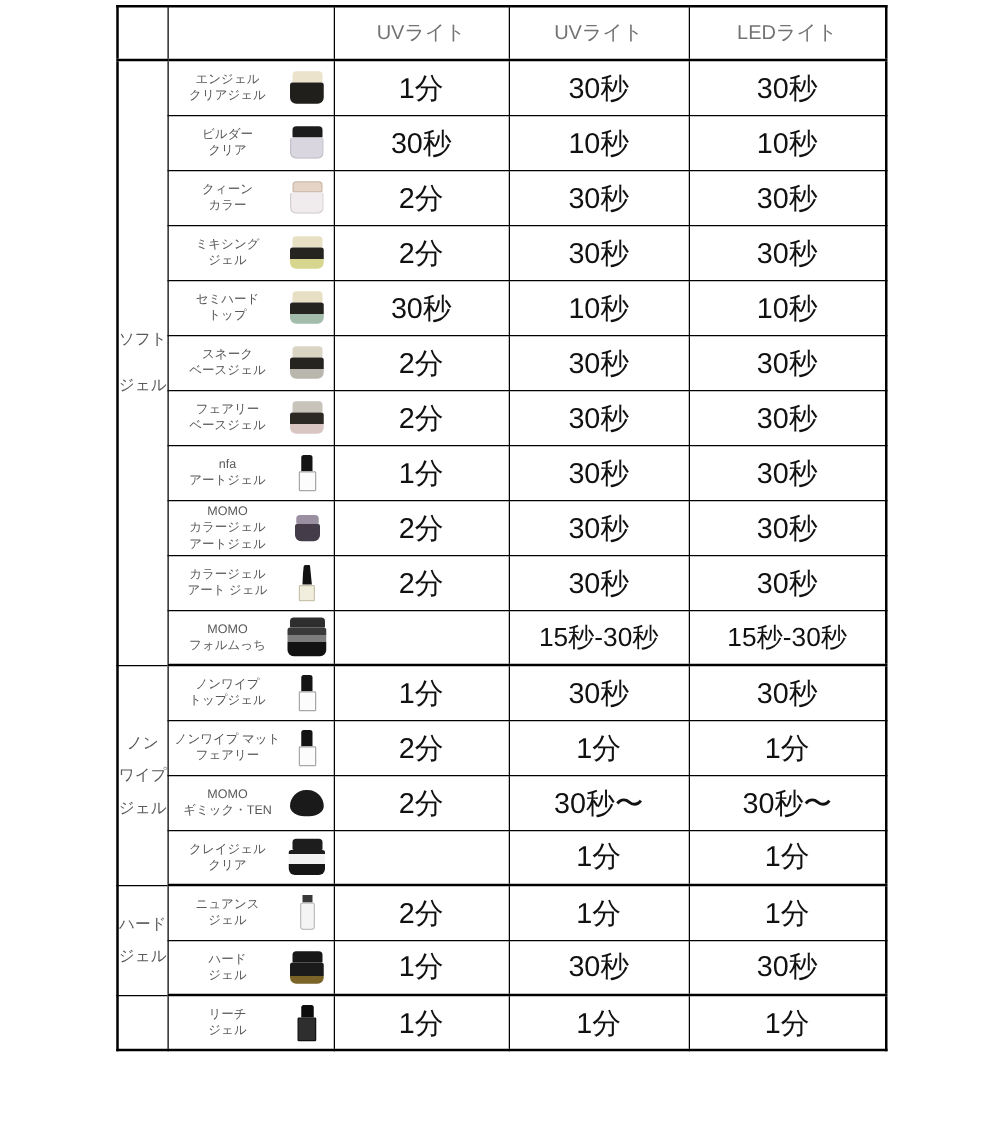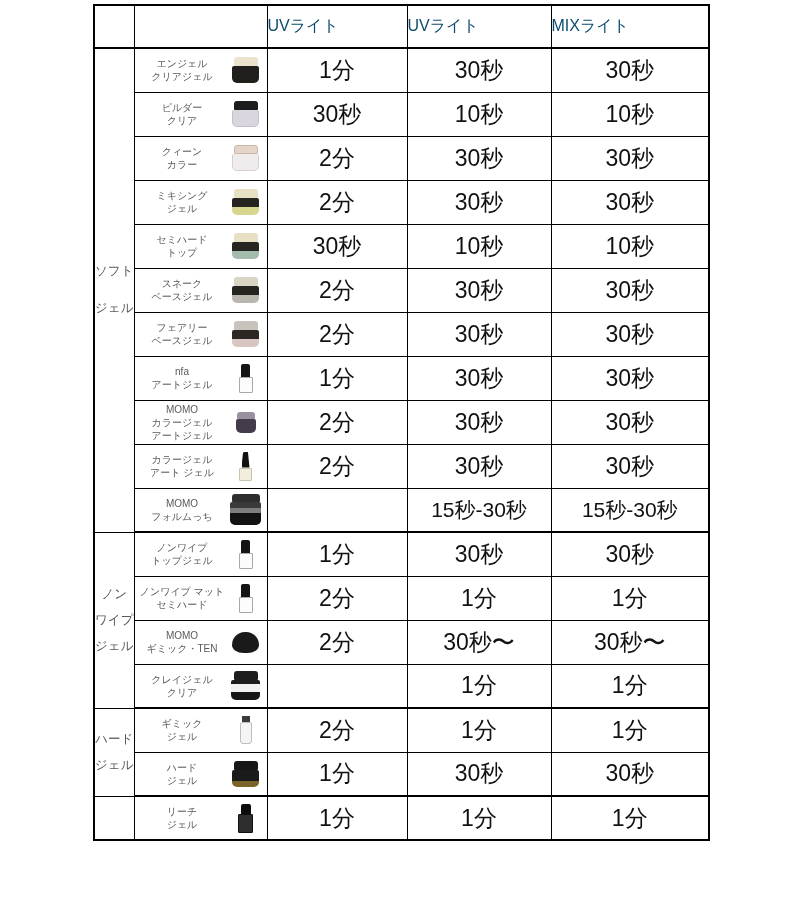"UVライト" .hcell { color: #0c4a6e -> #737373; text-align: left -> center }
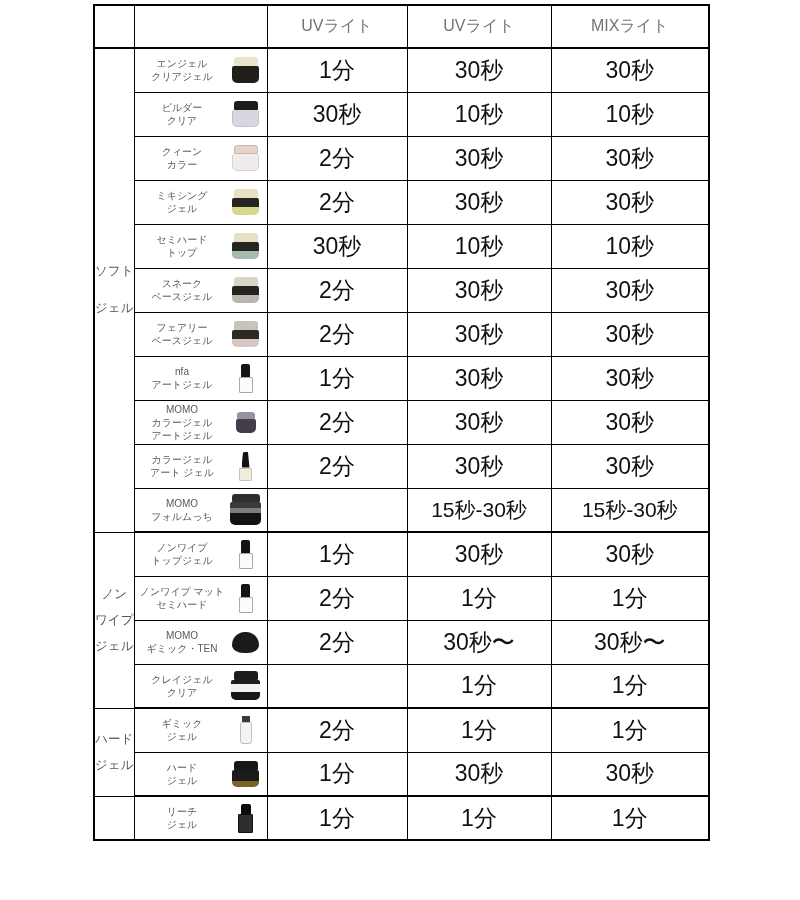"MIXライト" td.hcell { text: MIX -> LED }
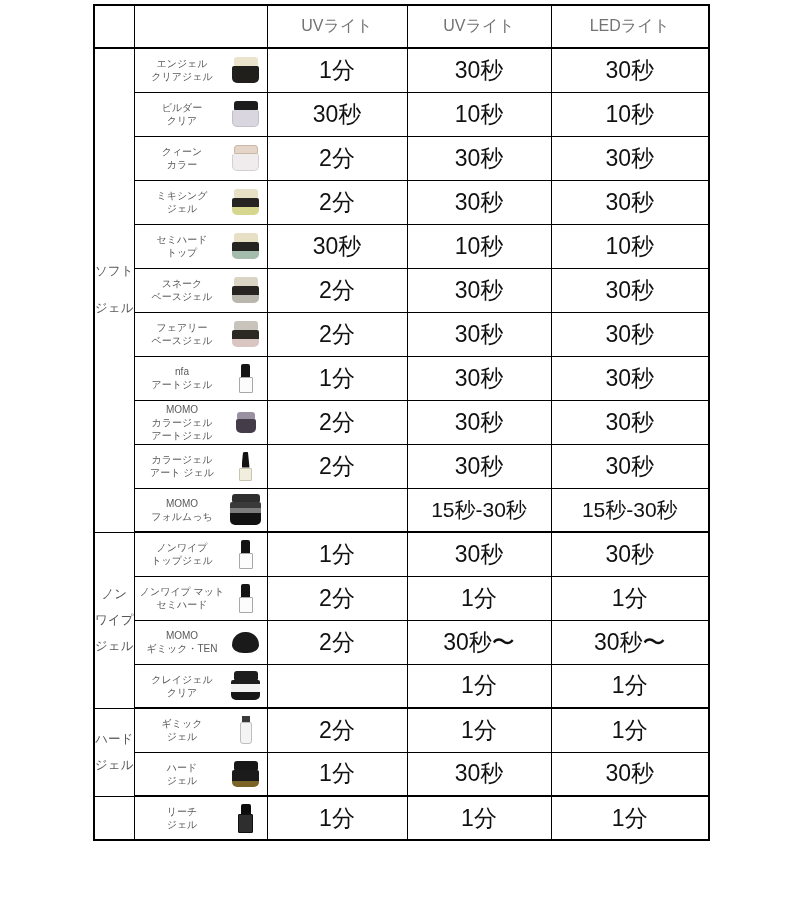"ノンワイプ マット" span.pname { text: セミハード -> フェアリー }
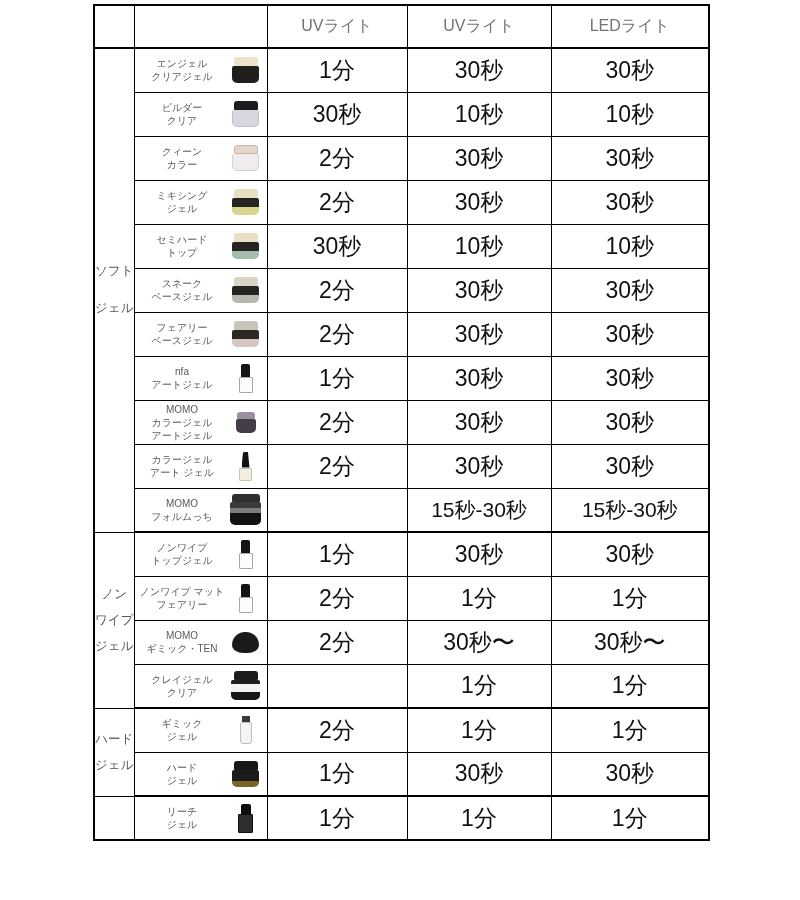"ギミック" span.pname { text: ギミック -> ニュアンス }
